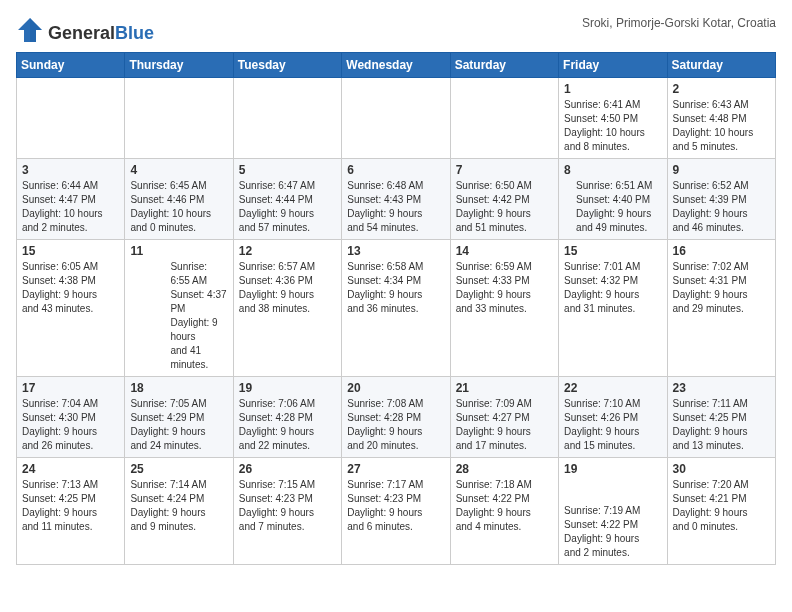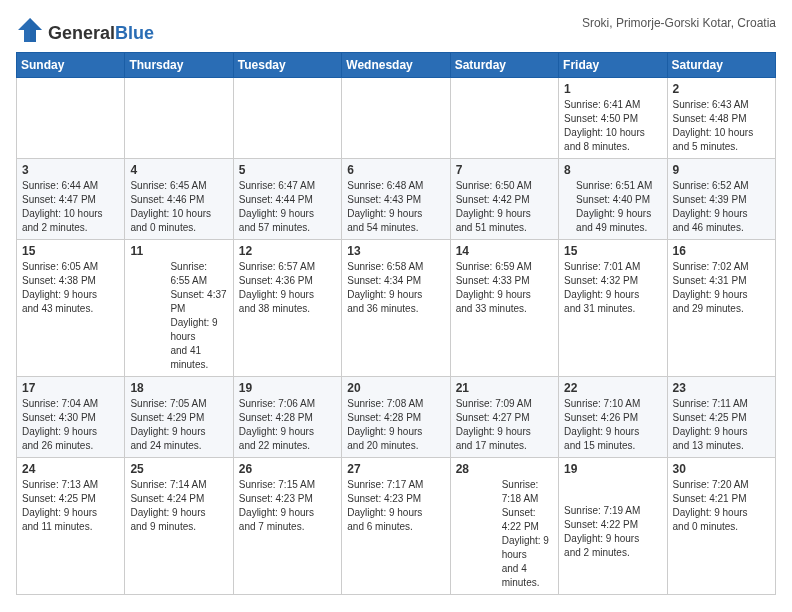"Sunrise: 7:18 AM" div.day-info { margin-left: 46px -> none }
